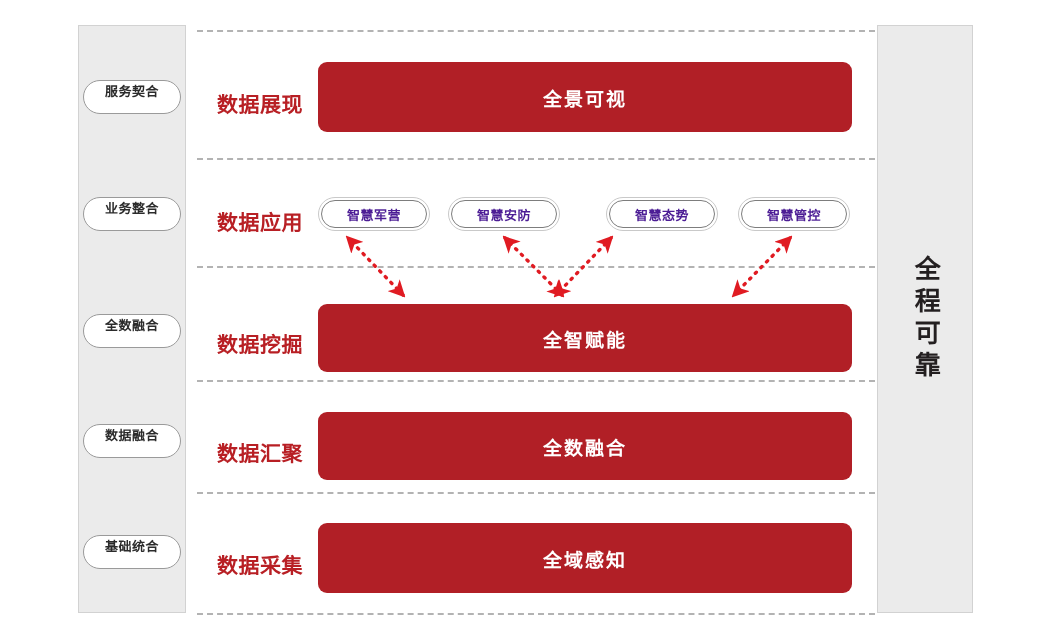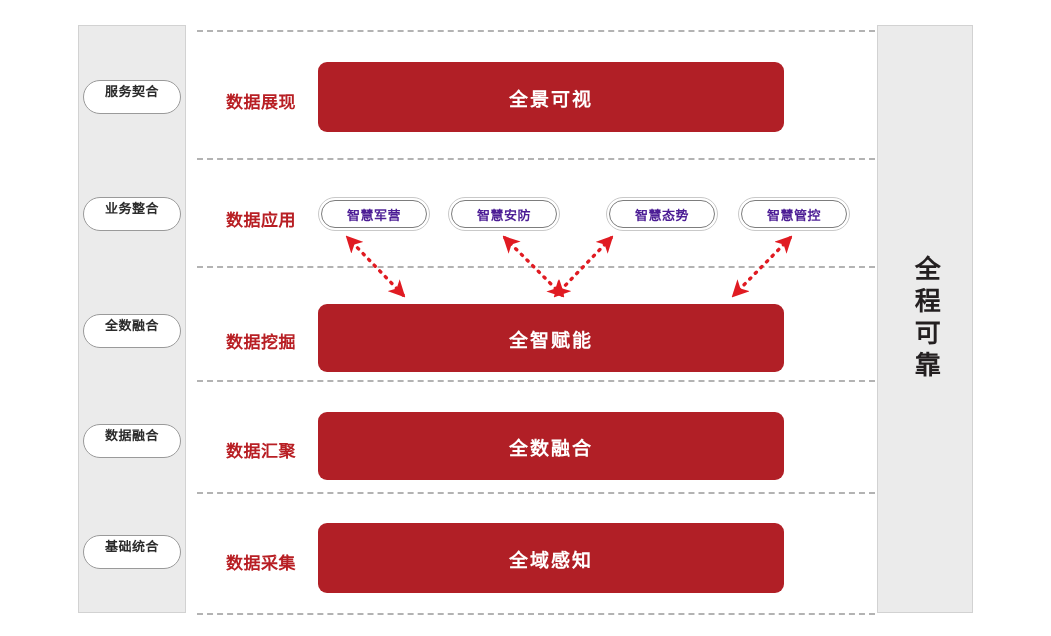"数据展现" .row-label { font-size: 17px -> 21px; left: 204px -> 214px; text-align: right -> center }
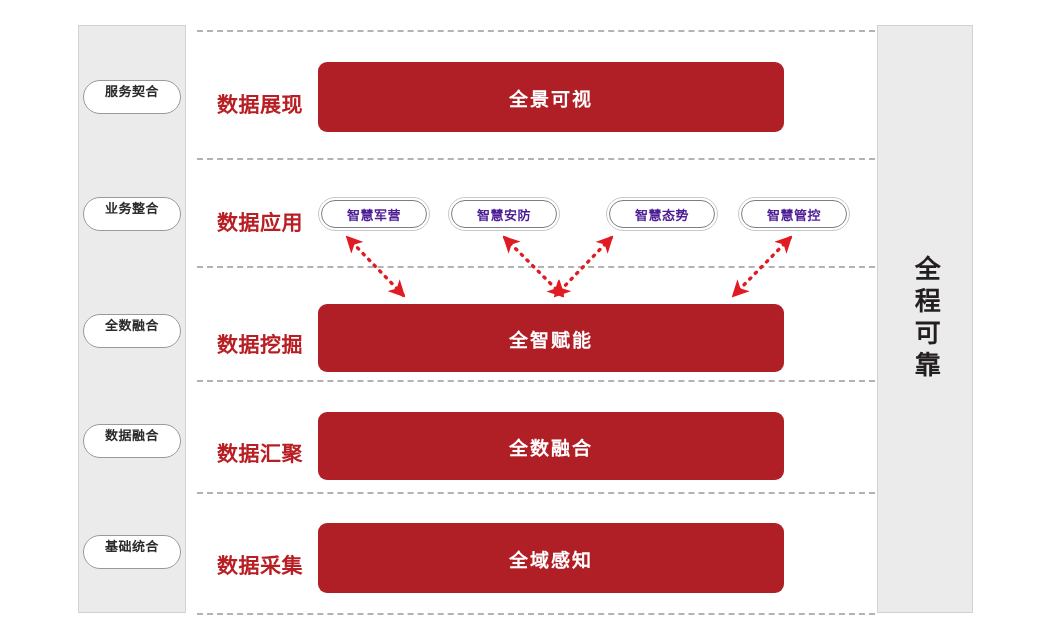"全景可视" .red-bar { width: 466px -> 534px }
